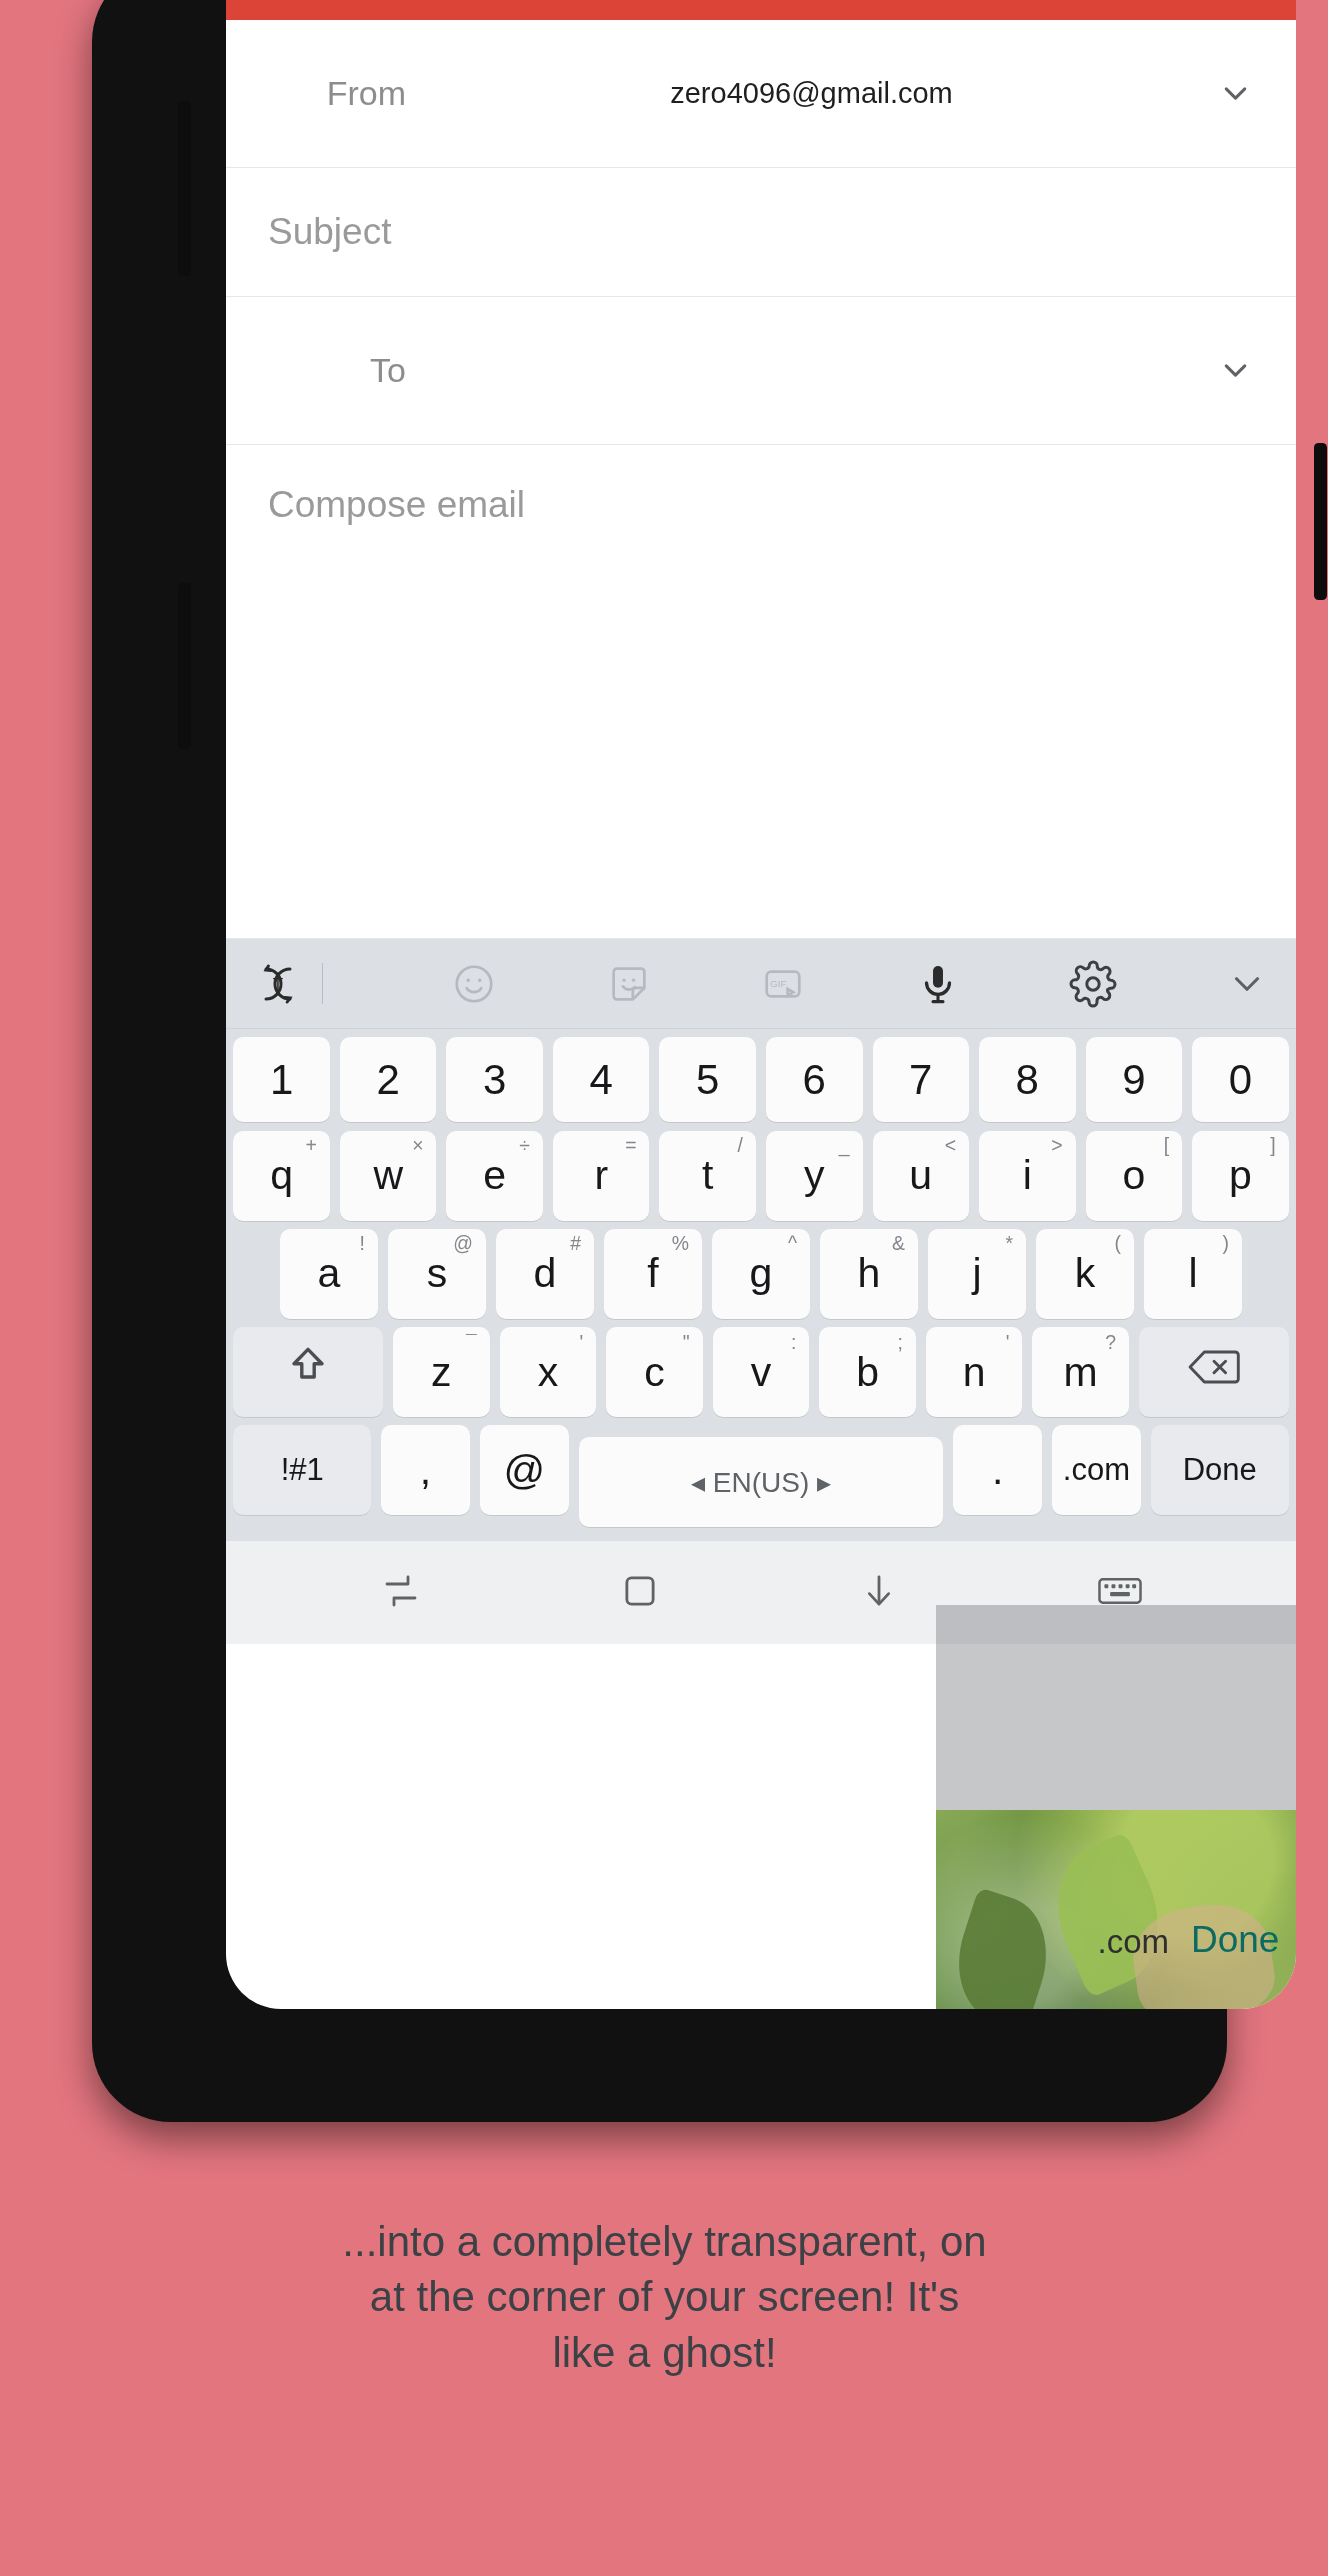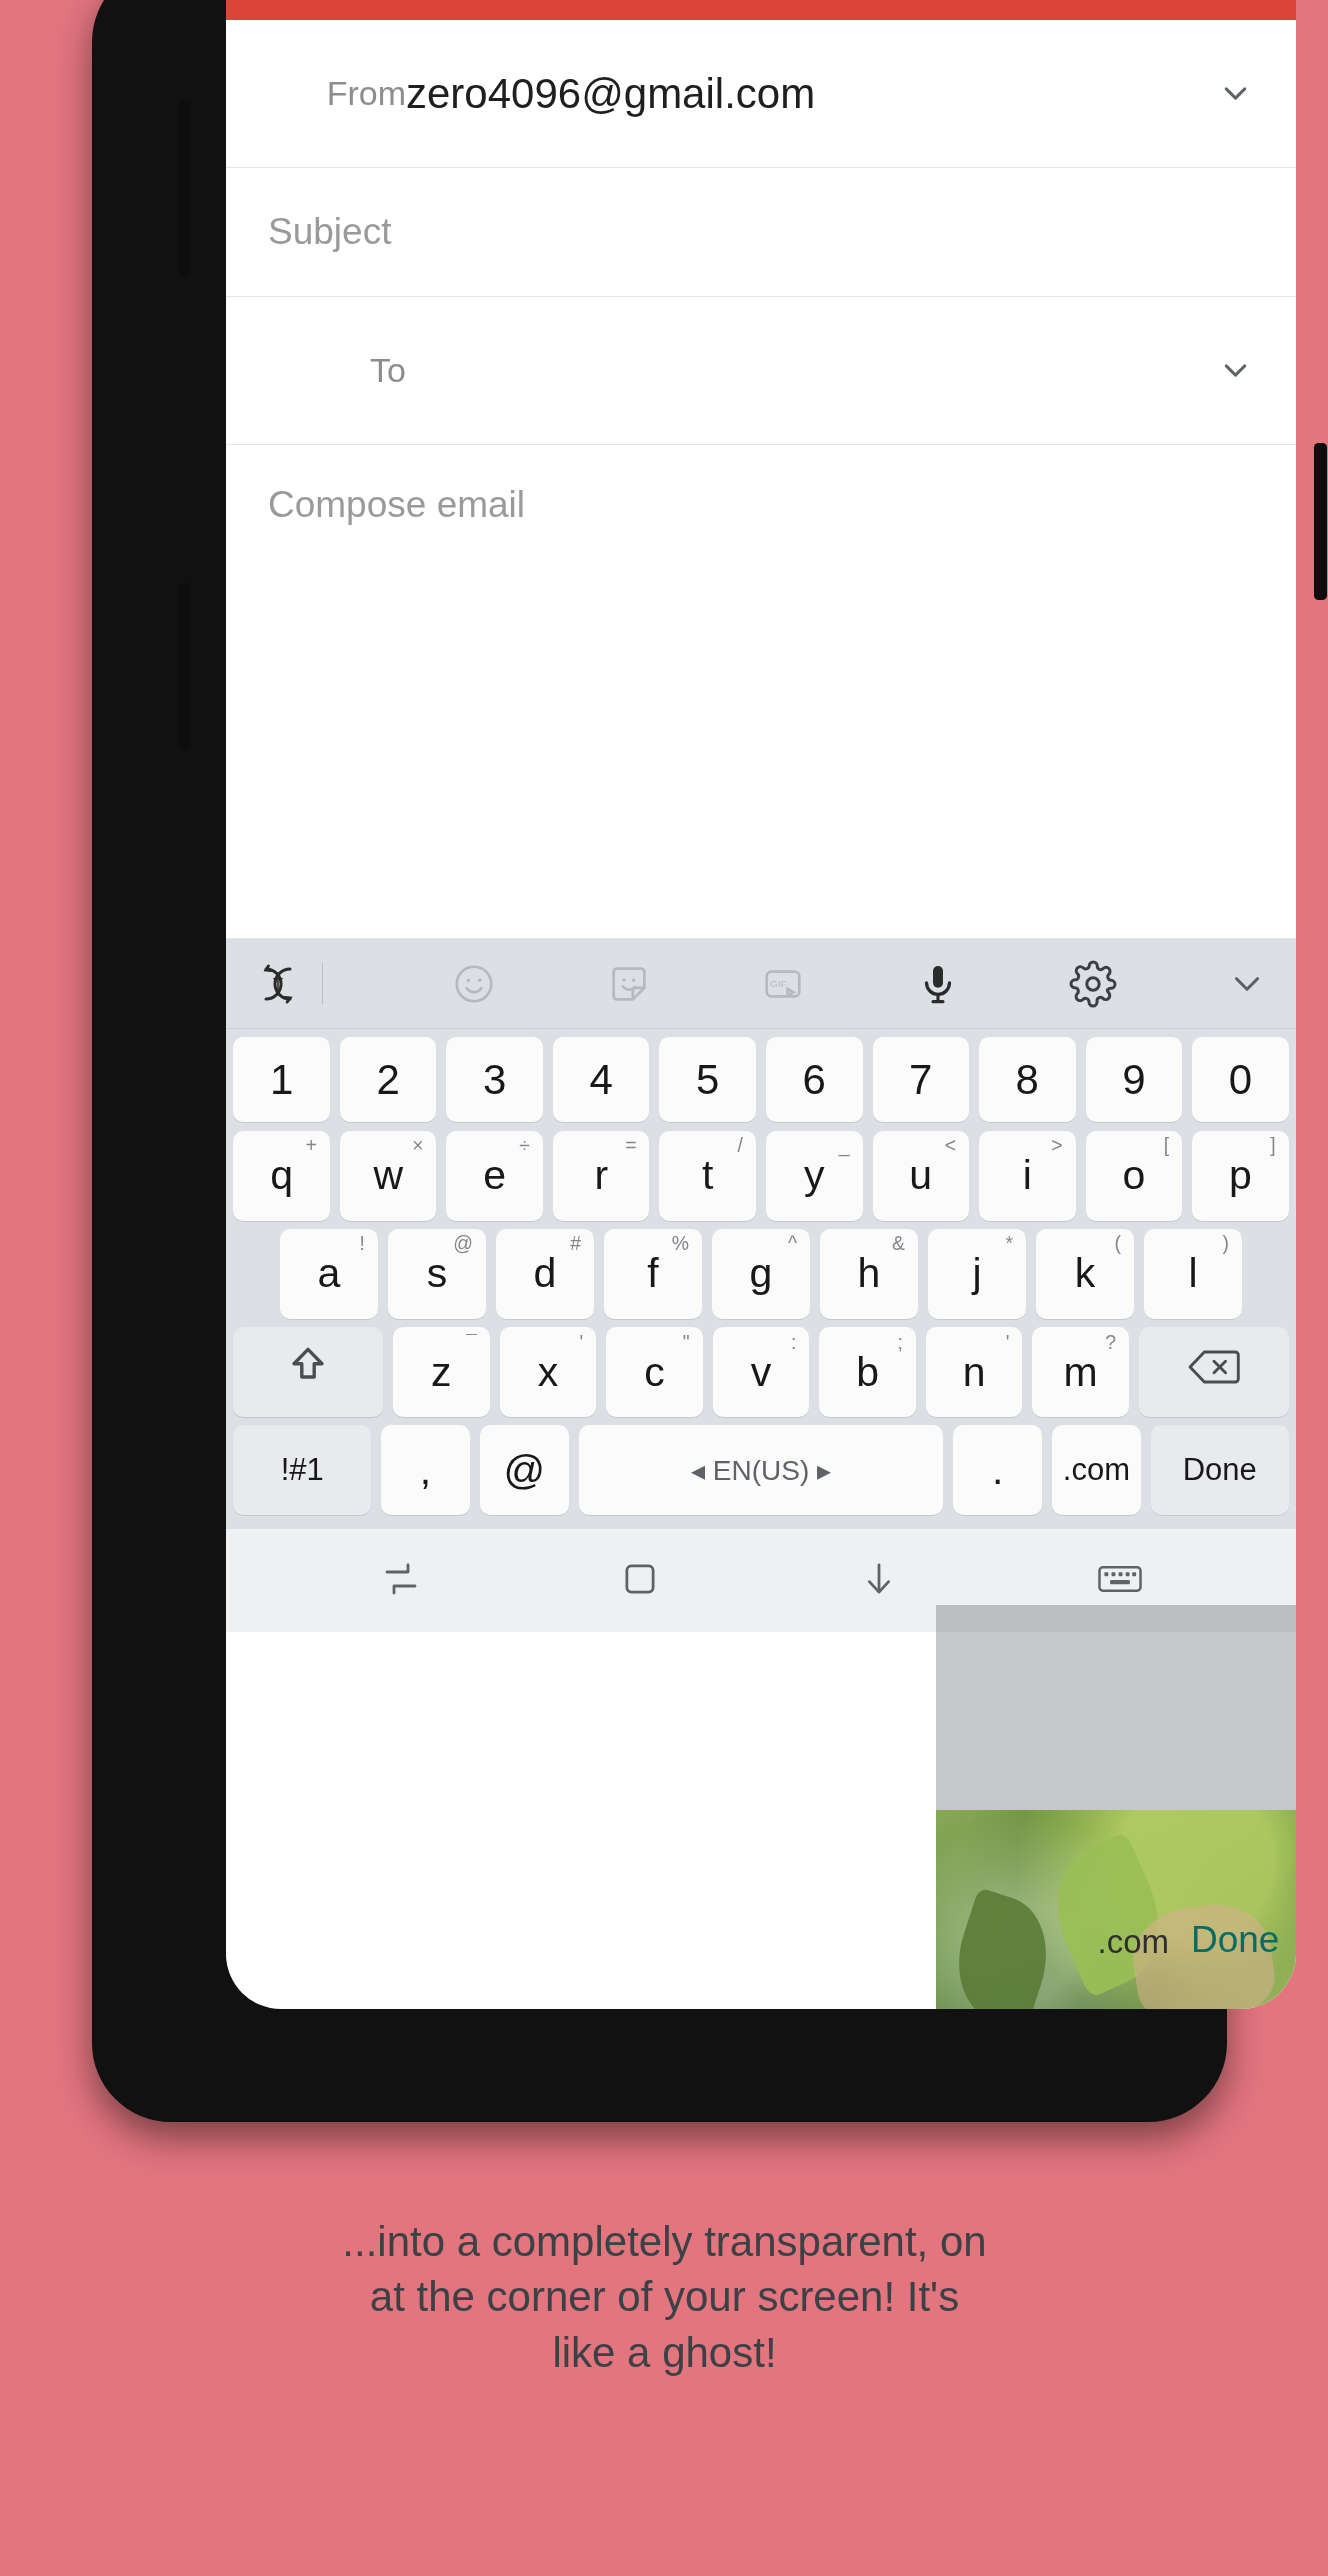"zero4096@gmail.com" .field .f-value { font-size: 42px -> 29px; text-align: none -> center }
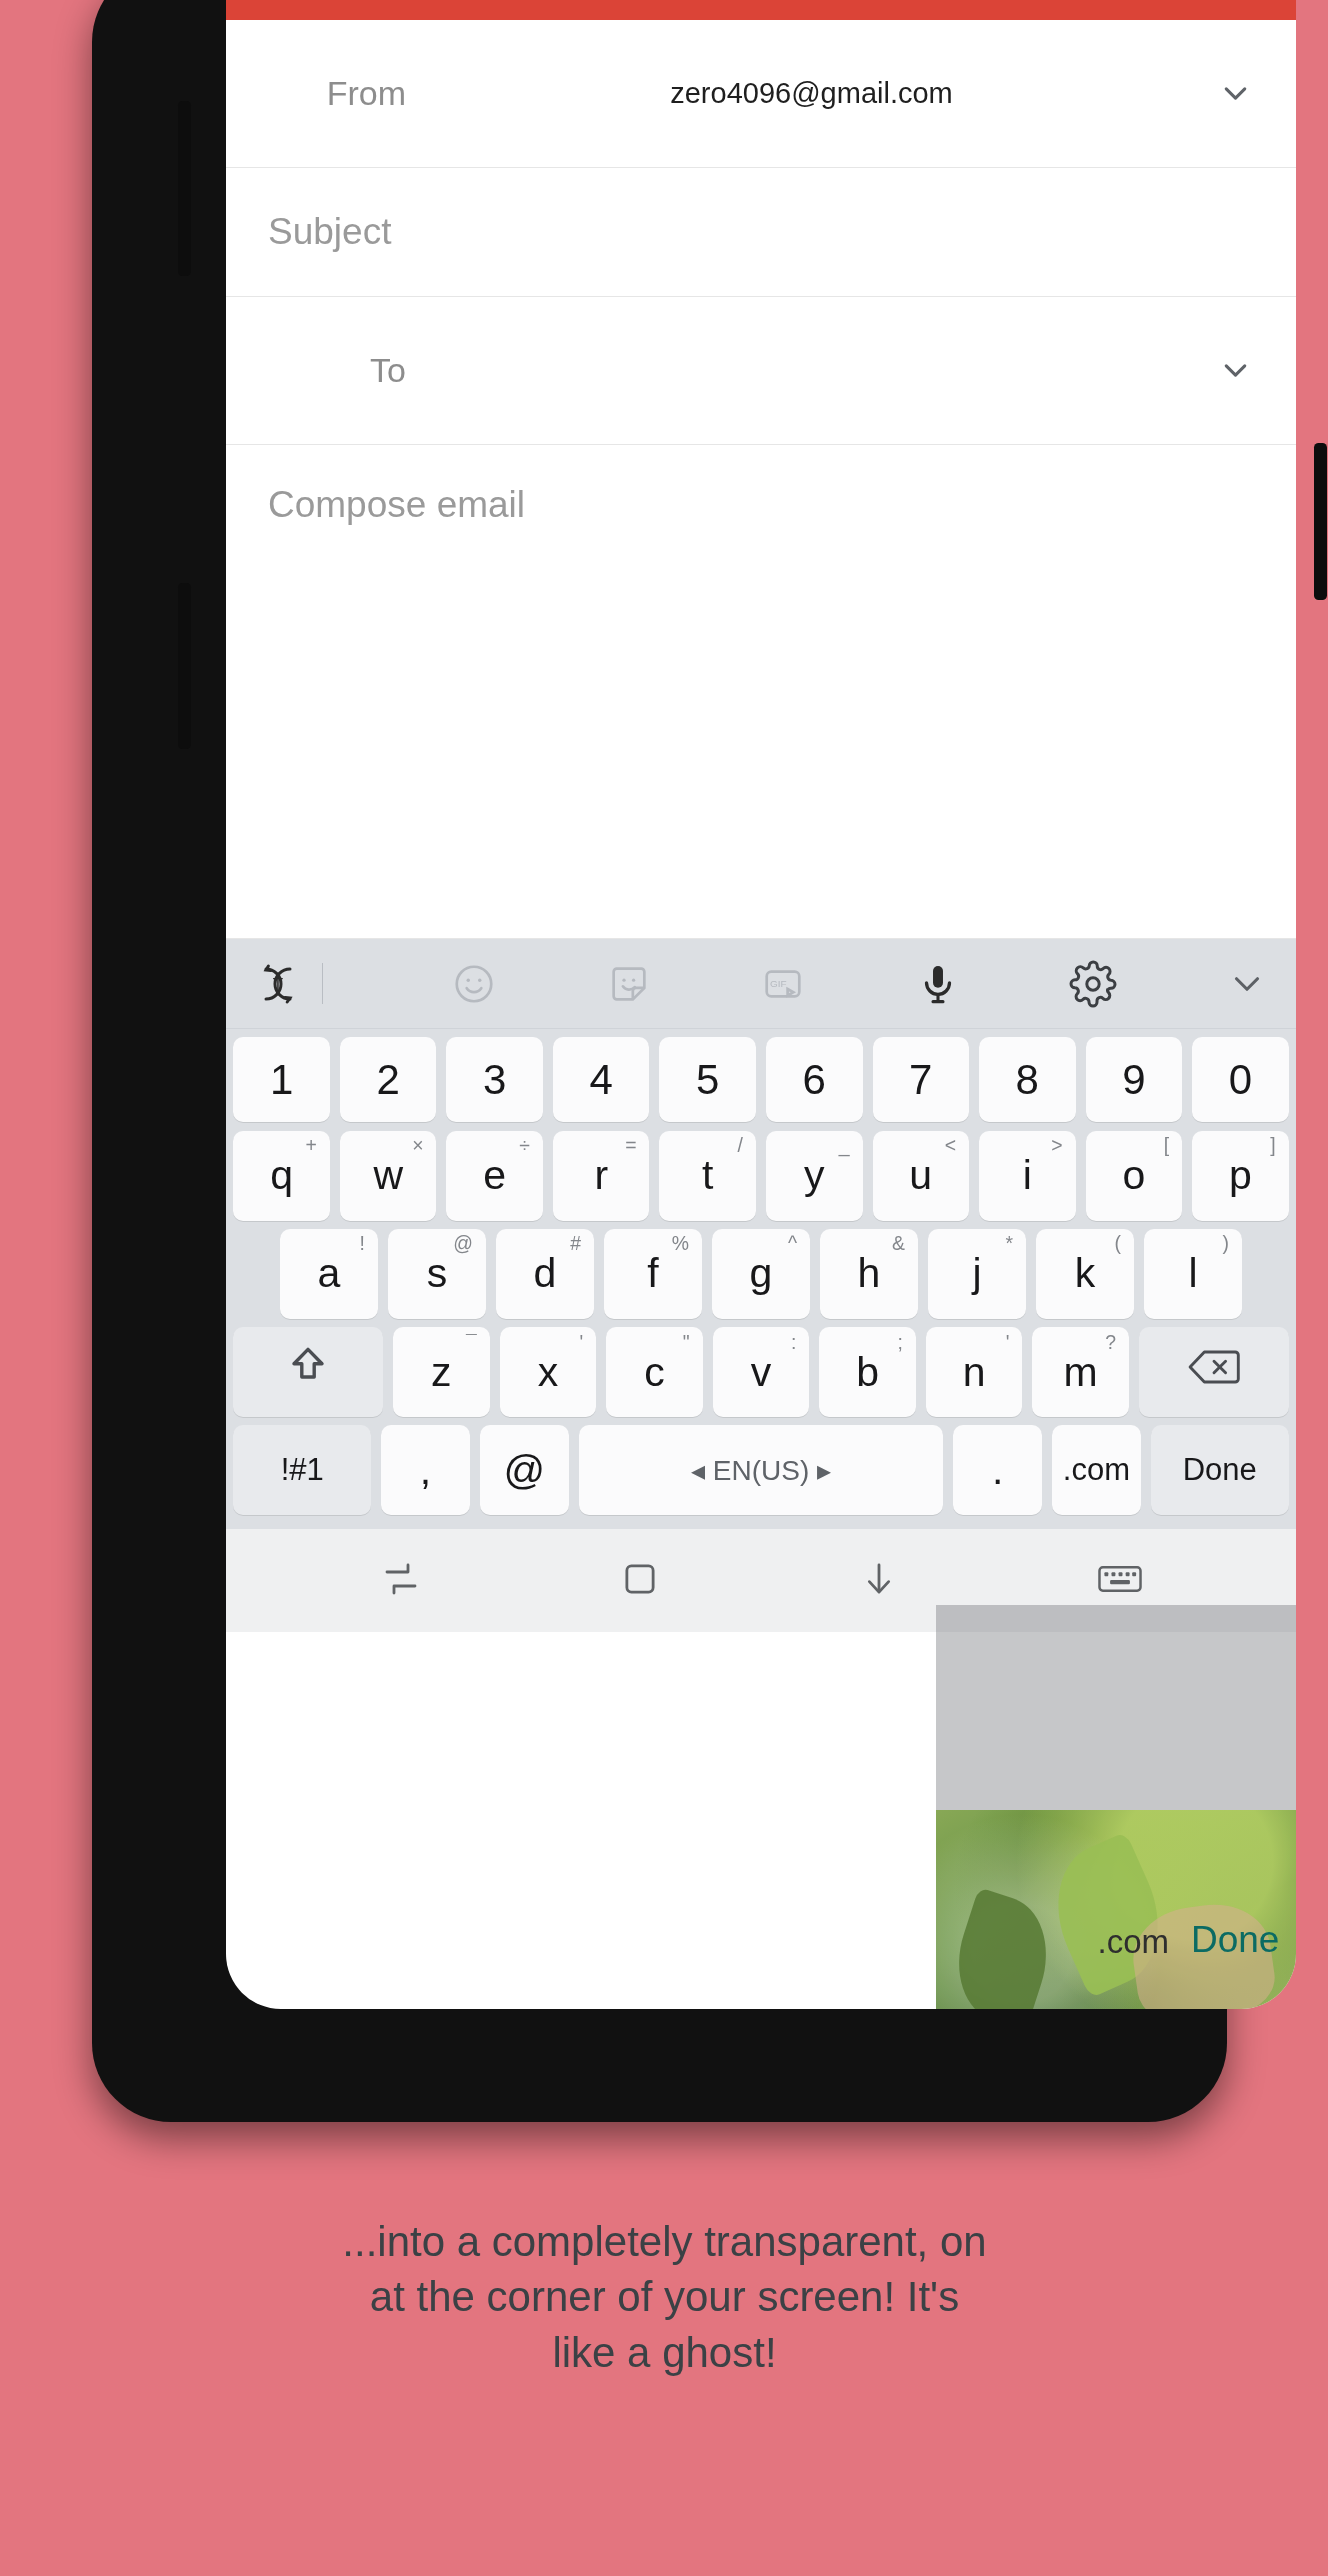"◂ EN(US) ▸" .key.space { margin-top: none -> 12px }
